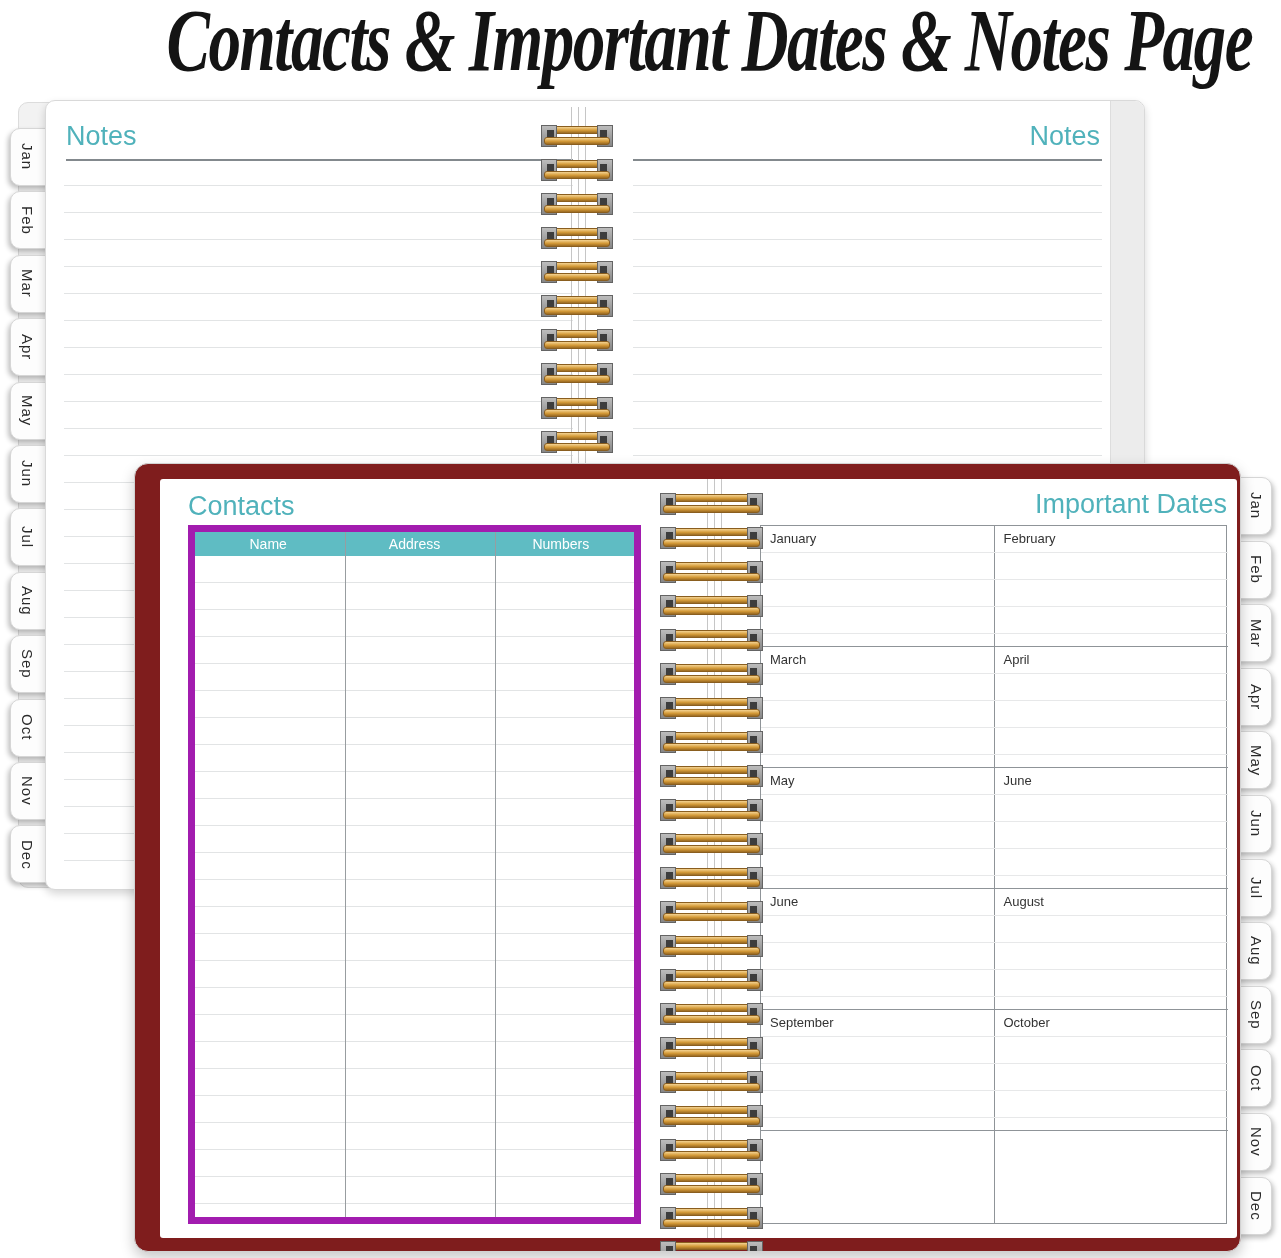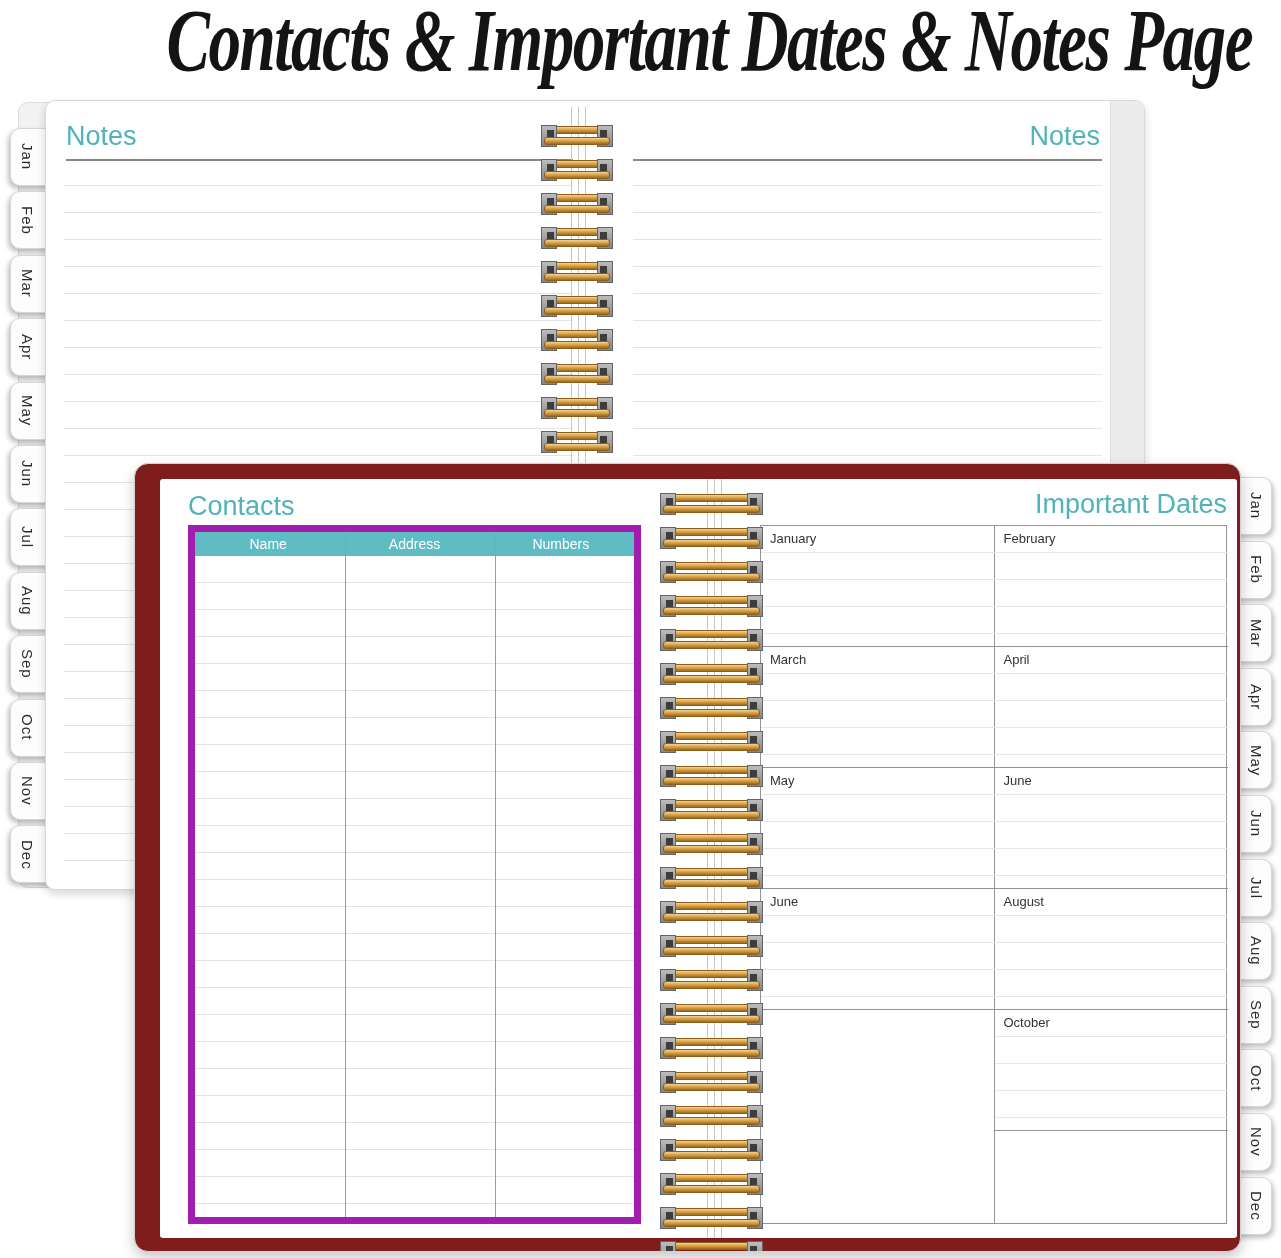"September" div.mcell { html: none -> <div> <div>September</div> </div> }
